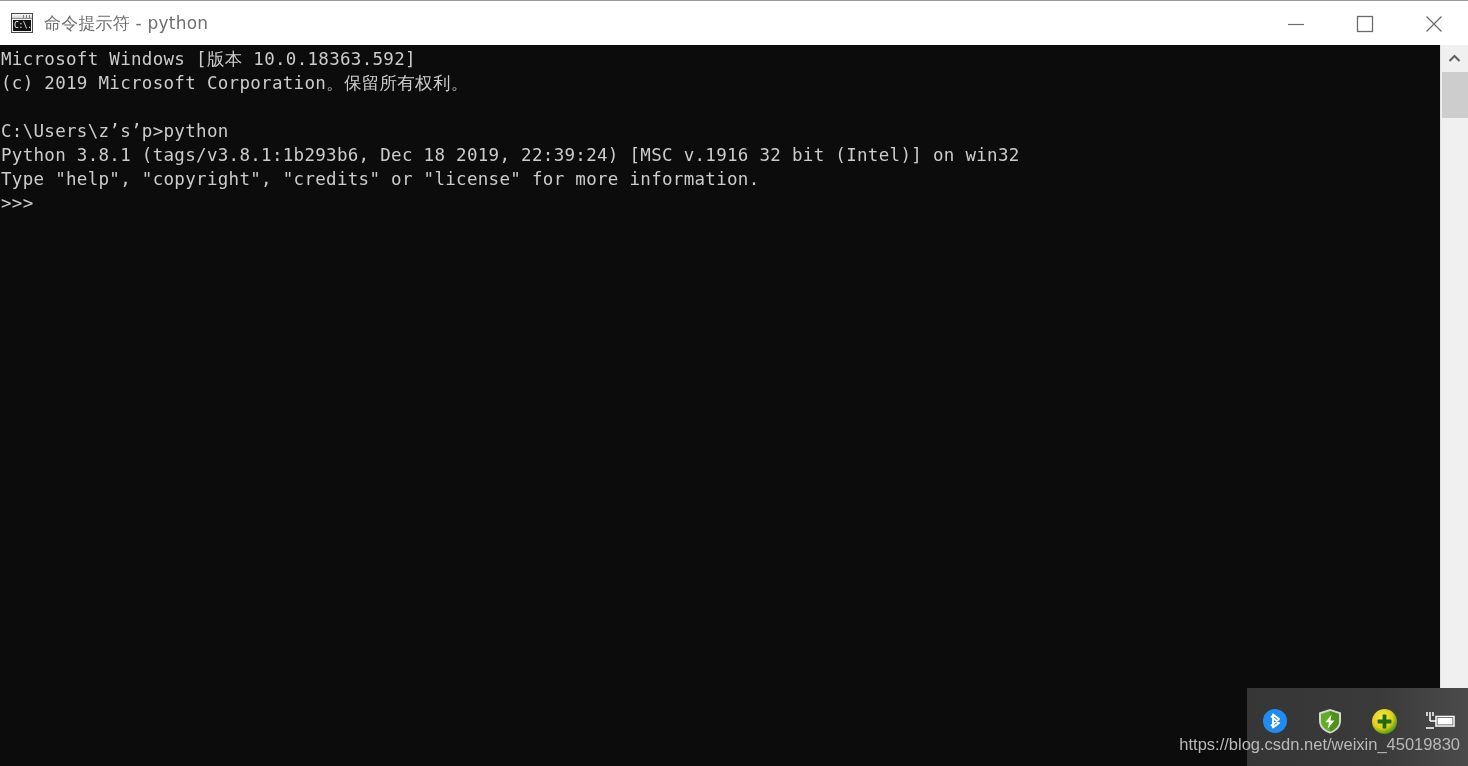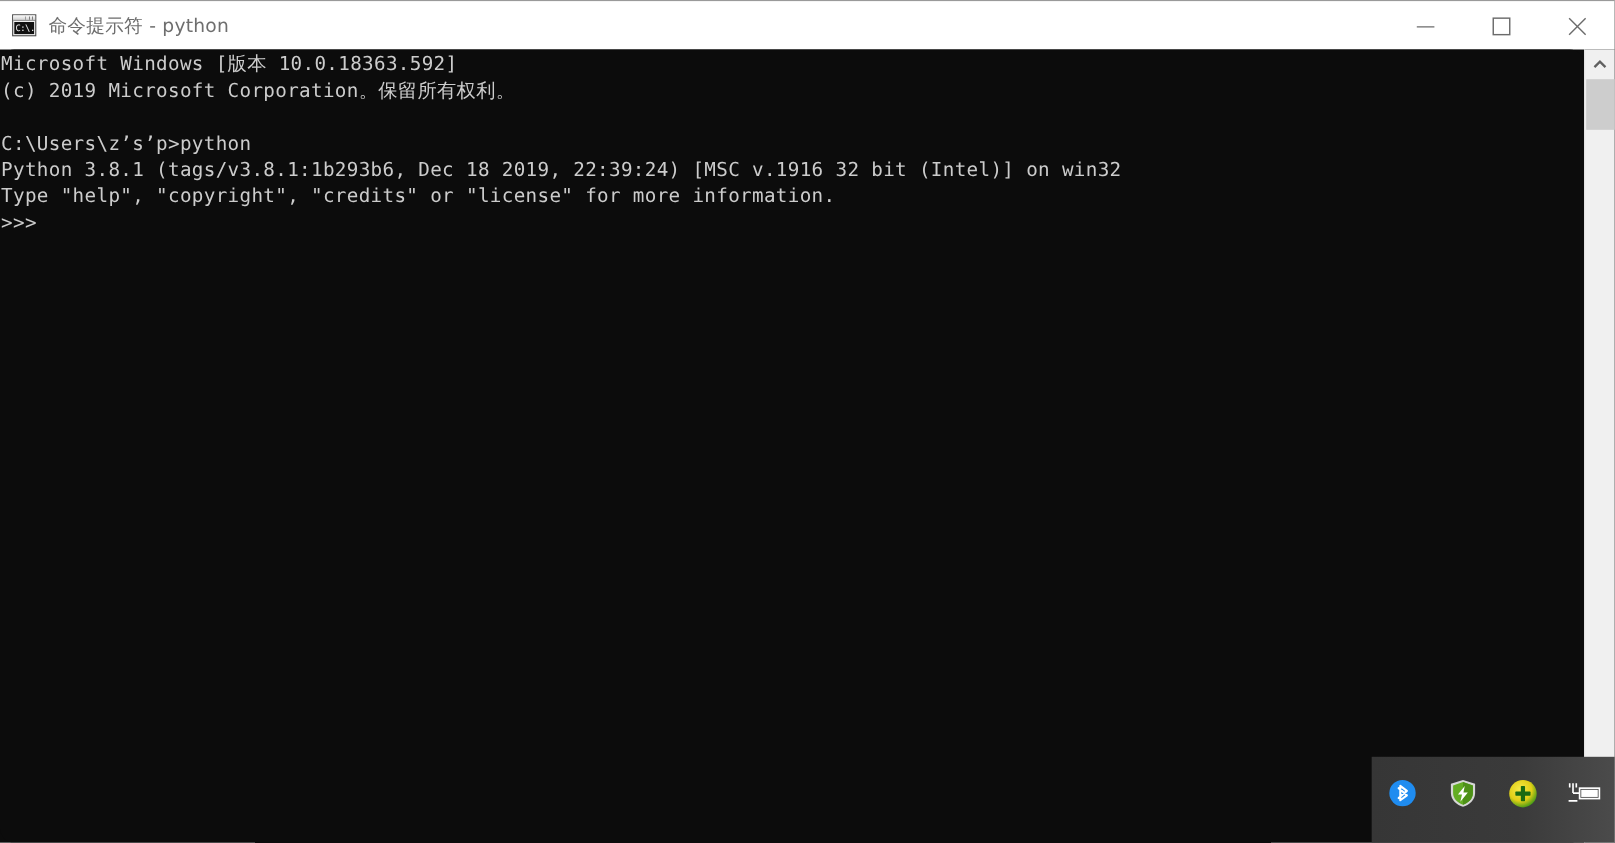"Microsoft Windows [版本 10.0.18363.592]" #console { border-radius: 13px -> none }
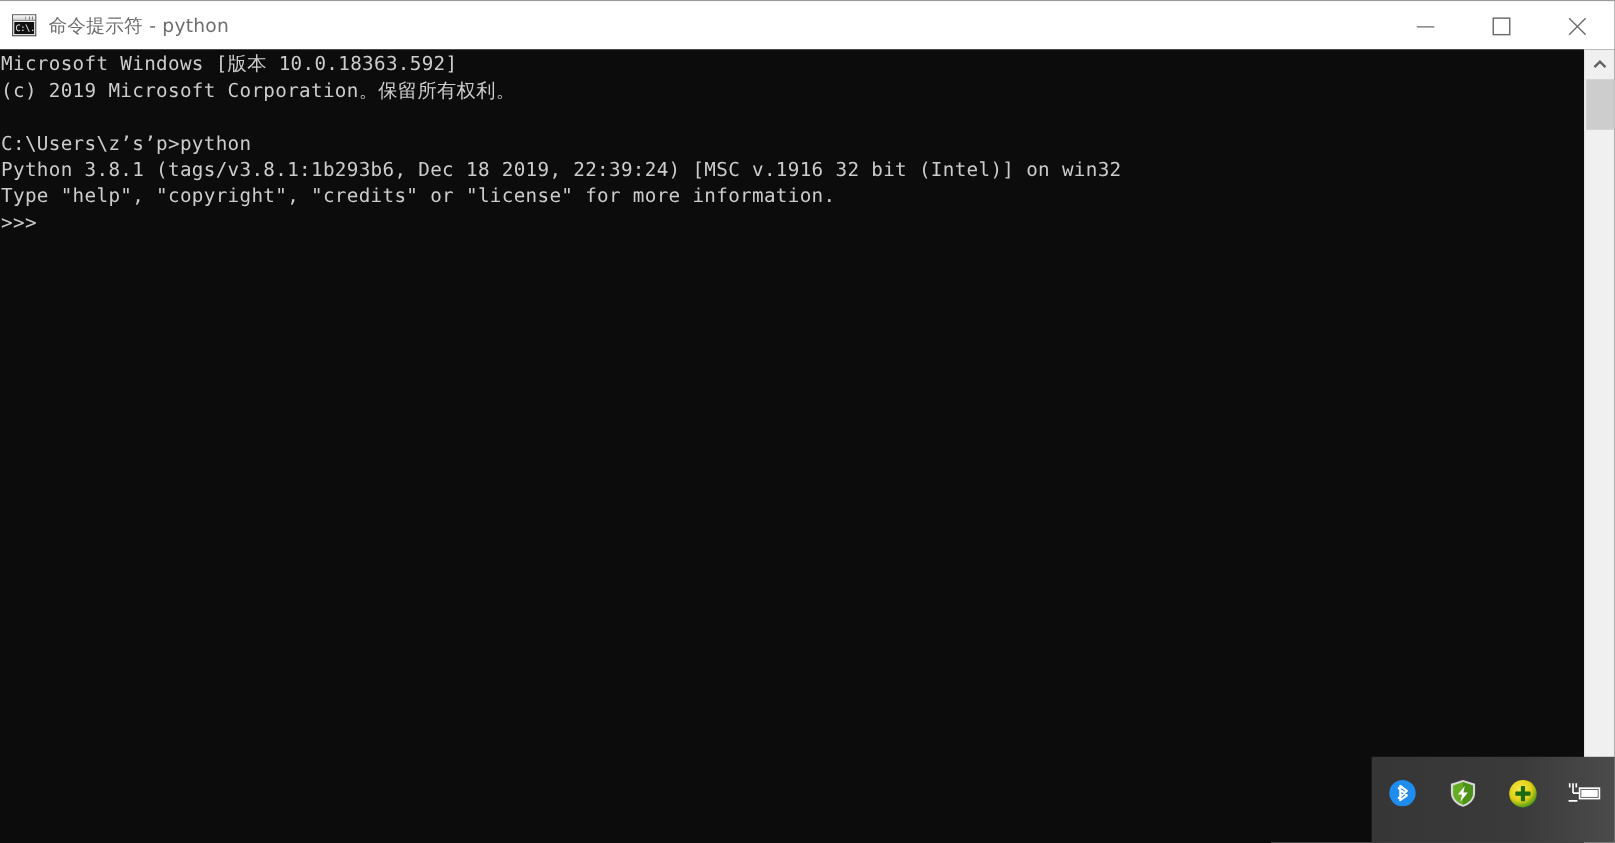"https://blog.csdn.net/weixin_45019830" div { html: none -> <div>https://blog.csdn.net/weixin_45019830</div> }
